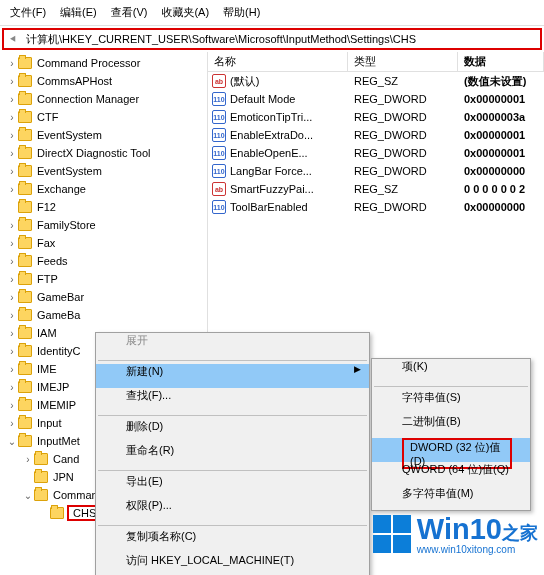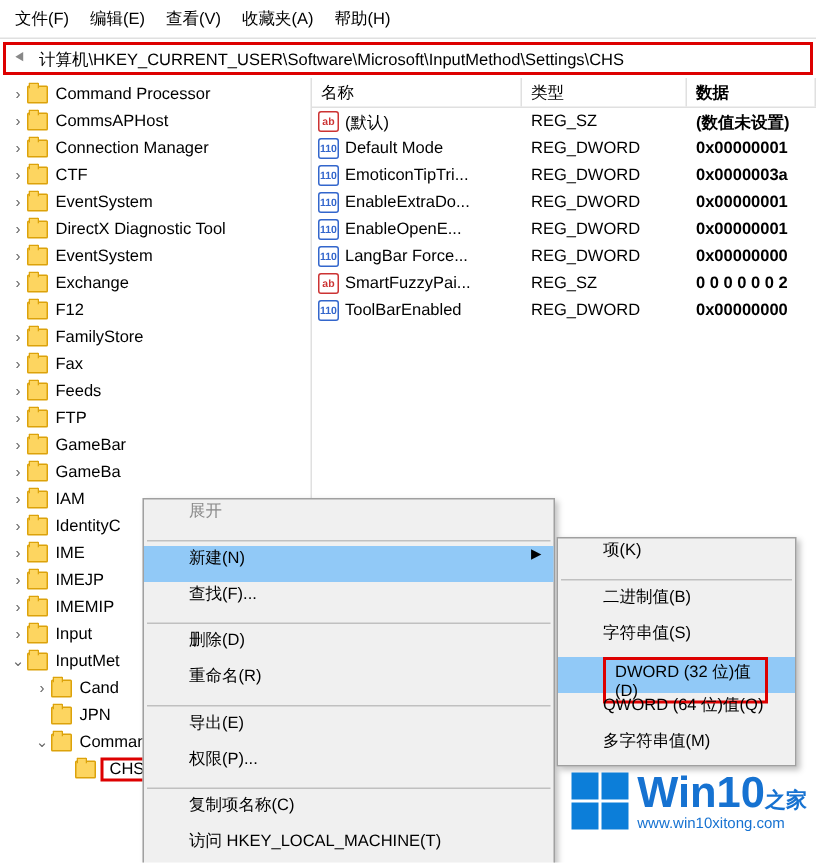"二进制值(B)" div.item { order: before "字符串值(S)" -> after "字符串值(S)" }
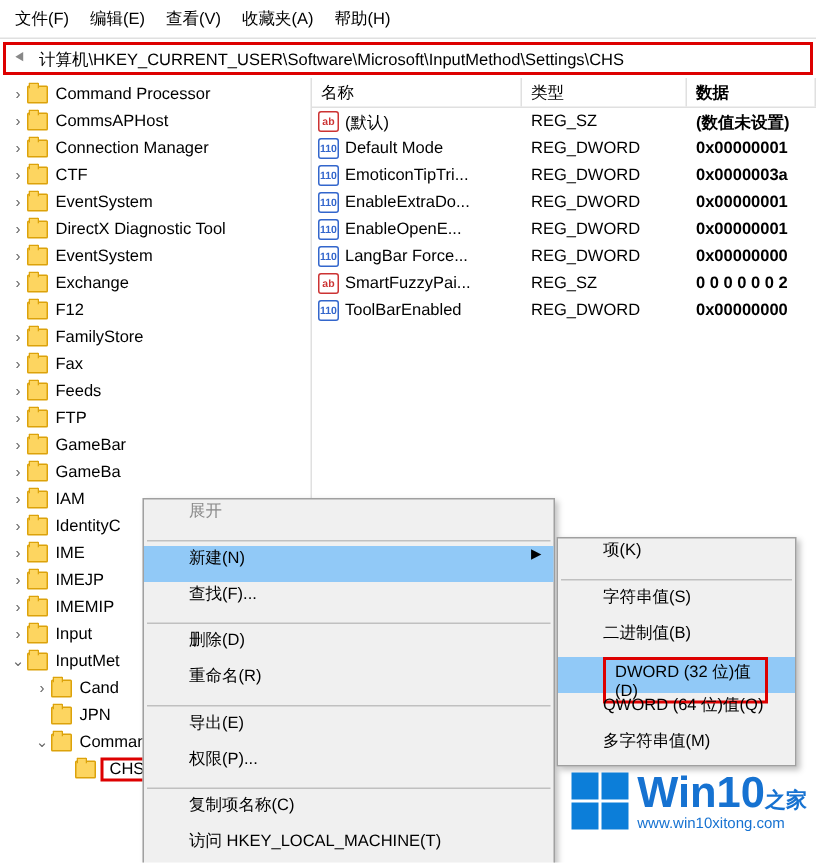"之家" span.wm-txt { font-size: 14px -> 18px }
